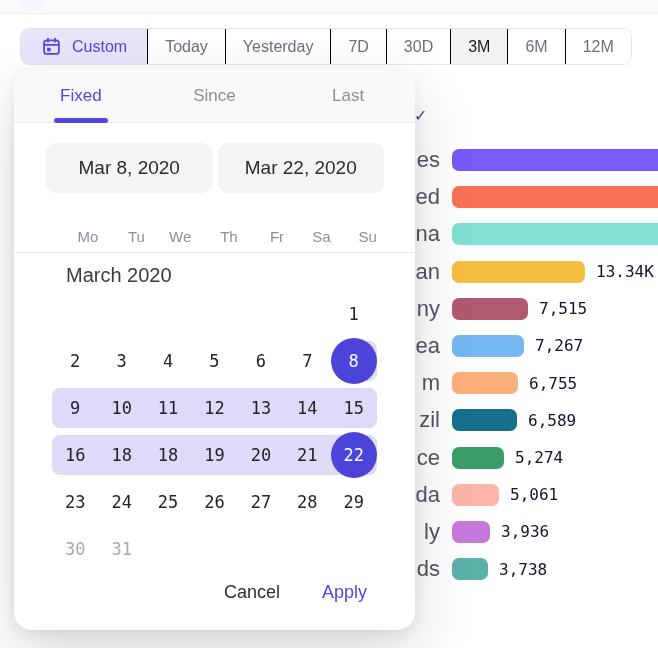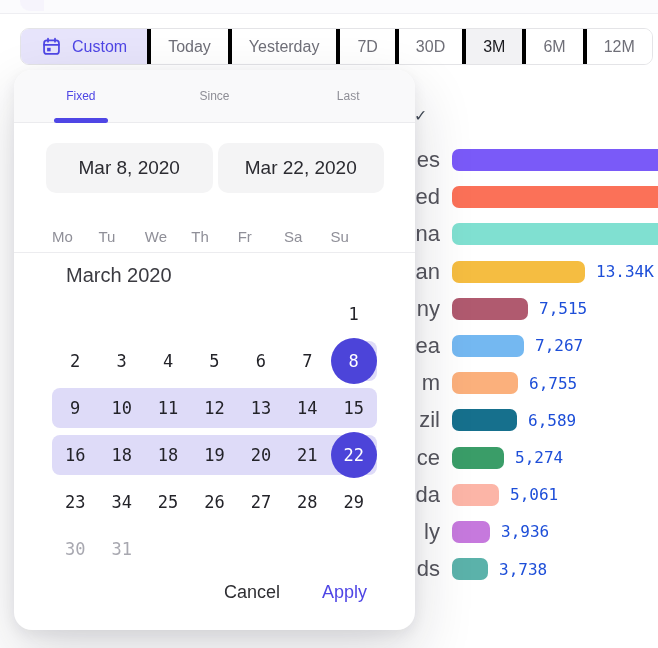"Custom" .tb-btn { border-right: 4px solid #000000 -> 1px solid #000000 }
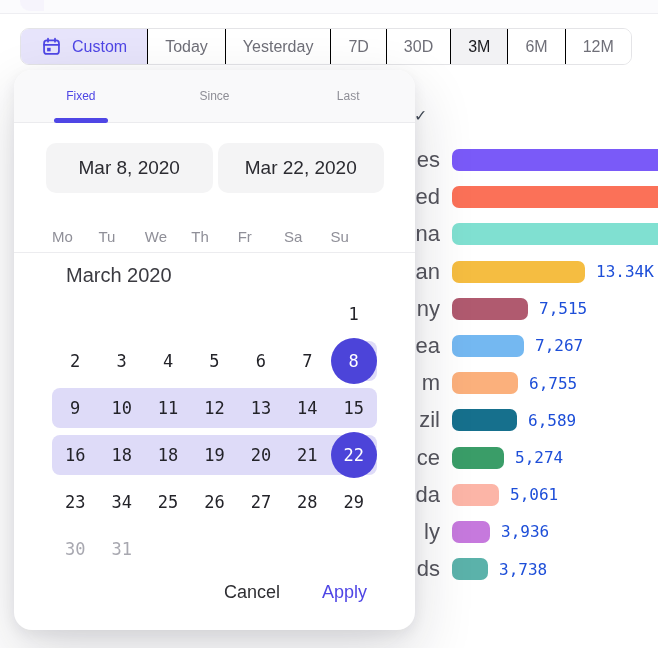"Fixed" .dp-tab { font-size: 12px -> 17px }
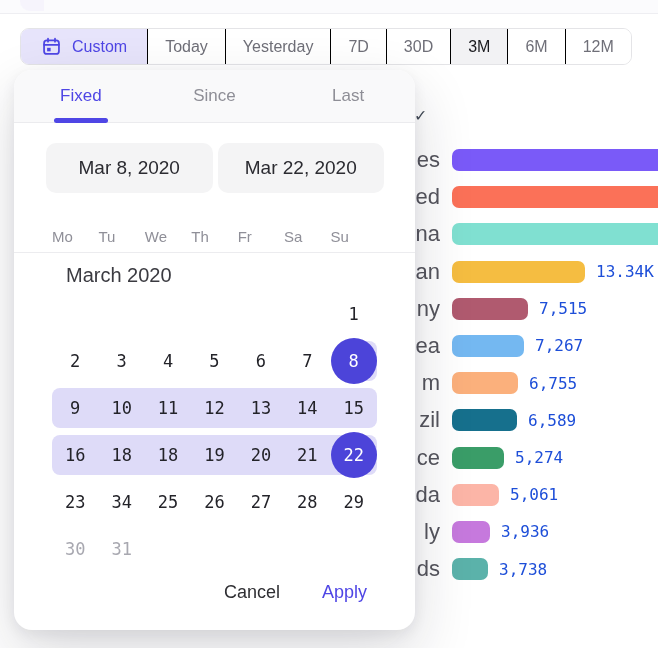"Mo" .dp-weekdays span { text-align: left -> right }
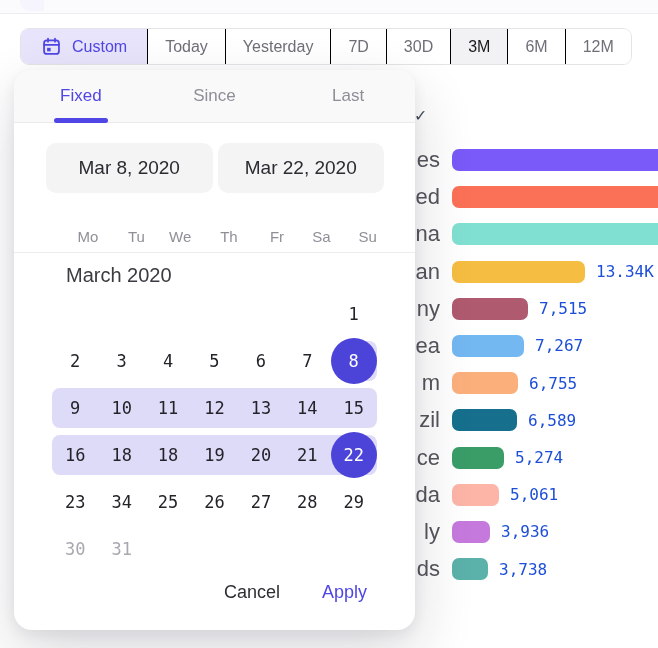"13.34K" .cval { color: #1d4ed8 -> #0f172a }
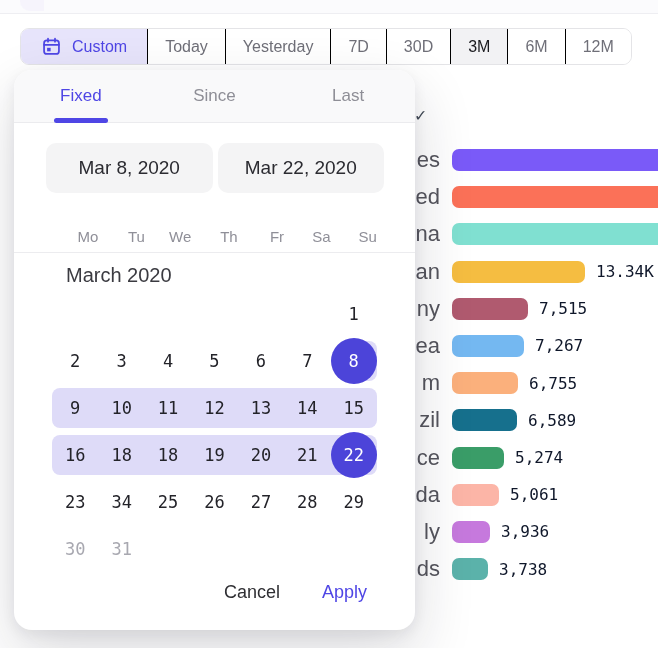"34" div.dp-cell { text: 34 -> 24 }
